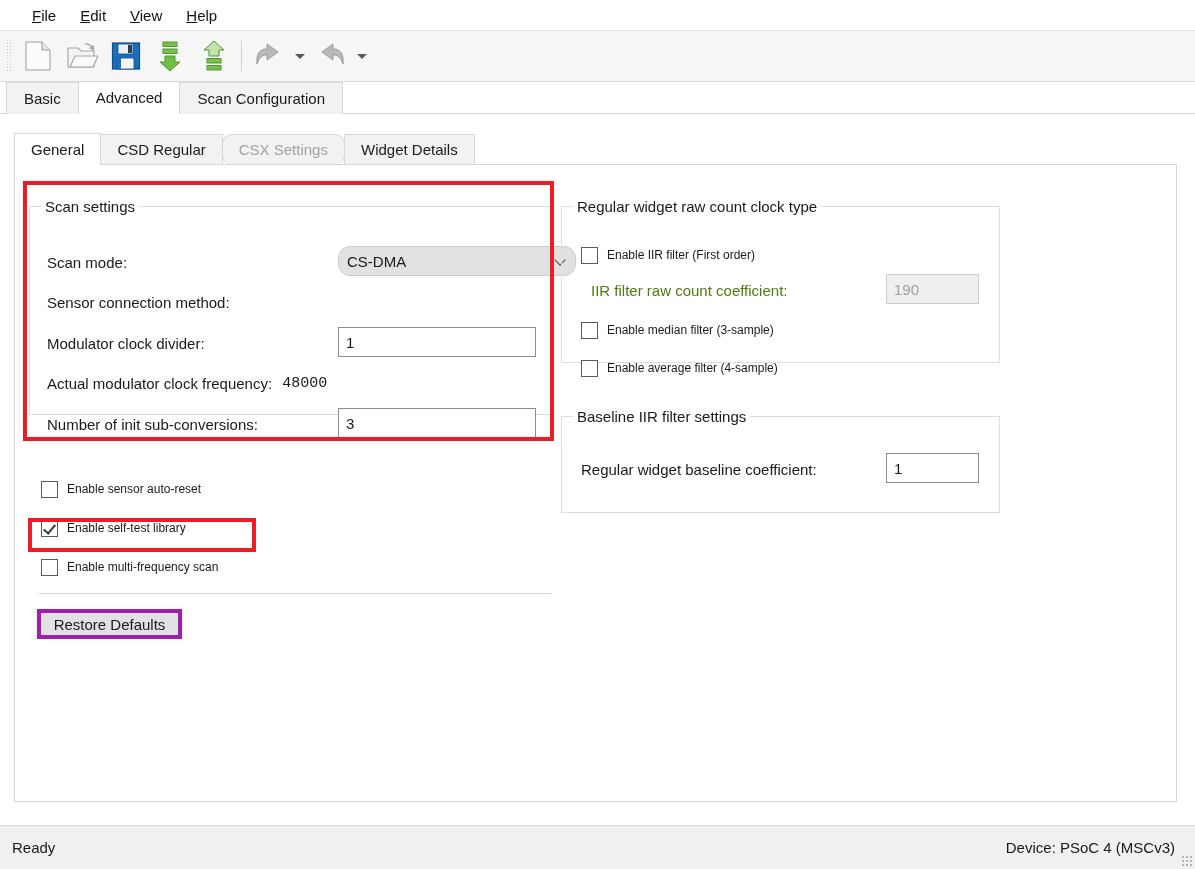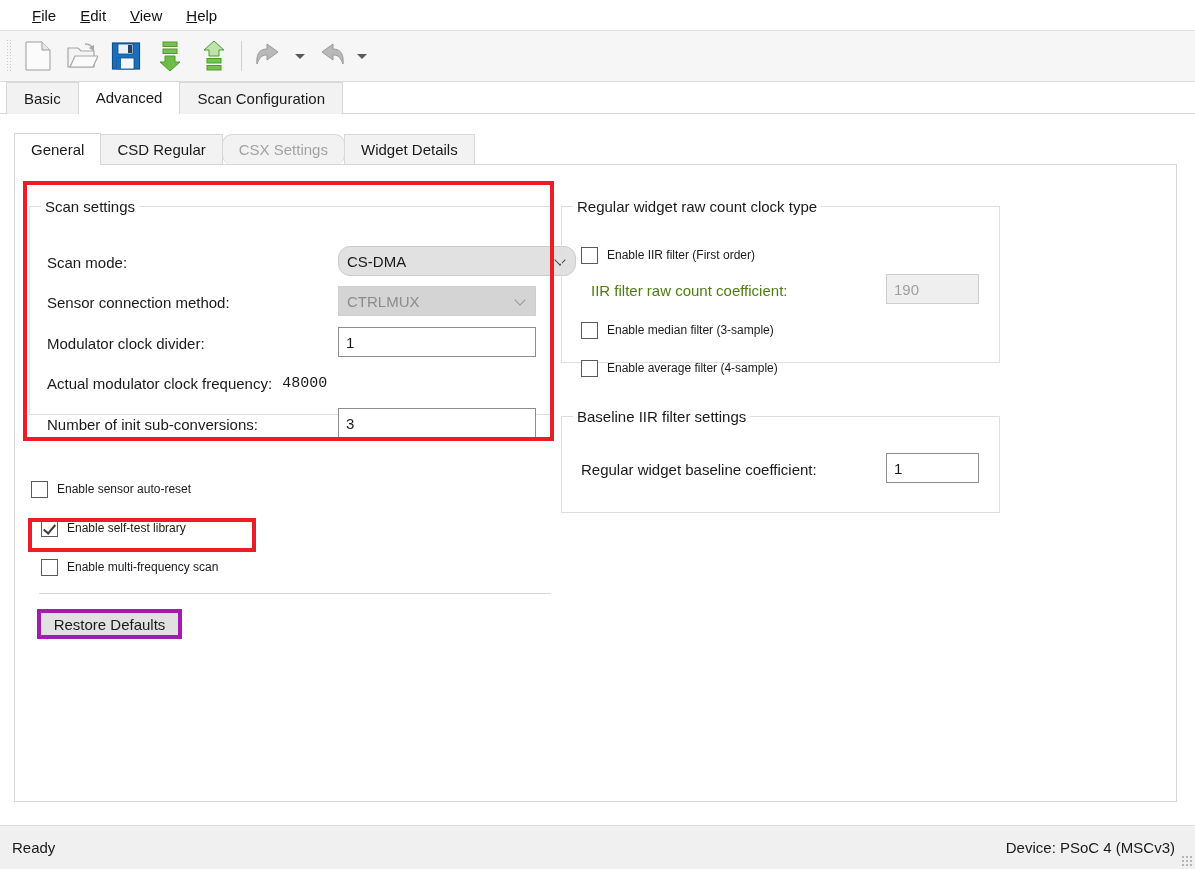"CTRLMUX" div.combo { html: <div> <span>CTRLMUX</span> <span></span> </div> -> none }
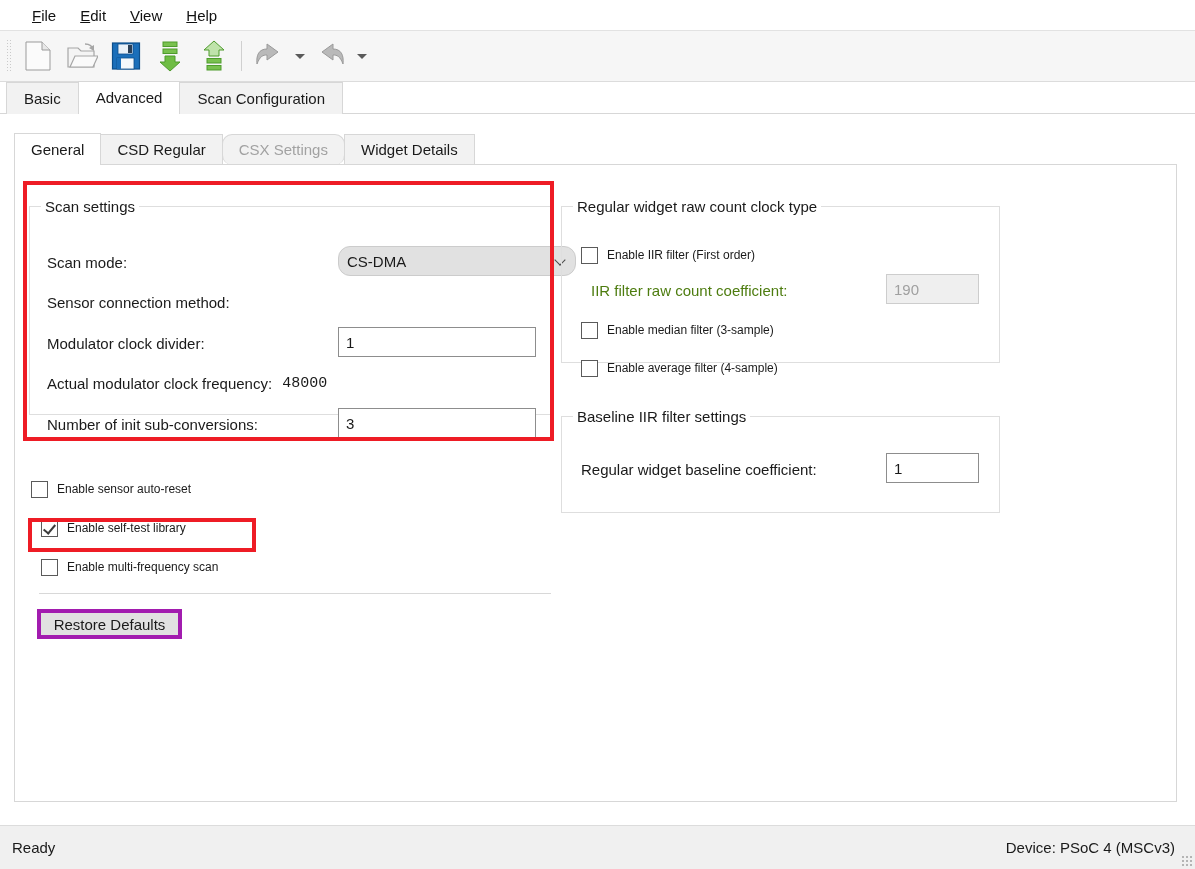"Enable sensor auto-reset" div.cbrow { left: 16px -> 26px }
